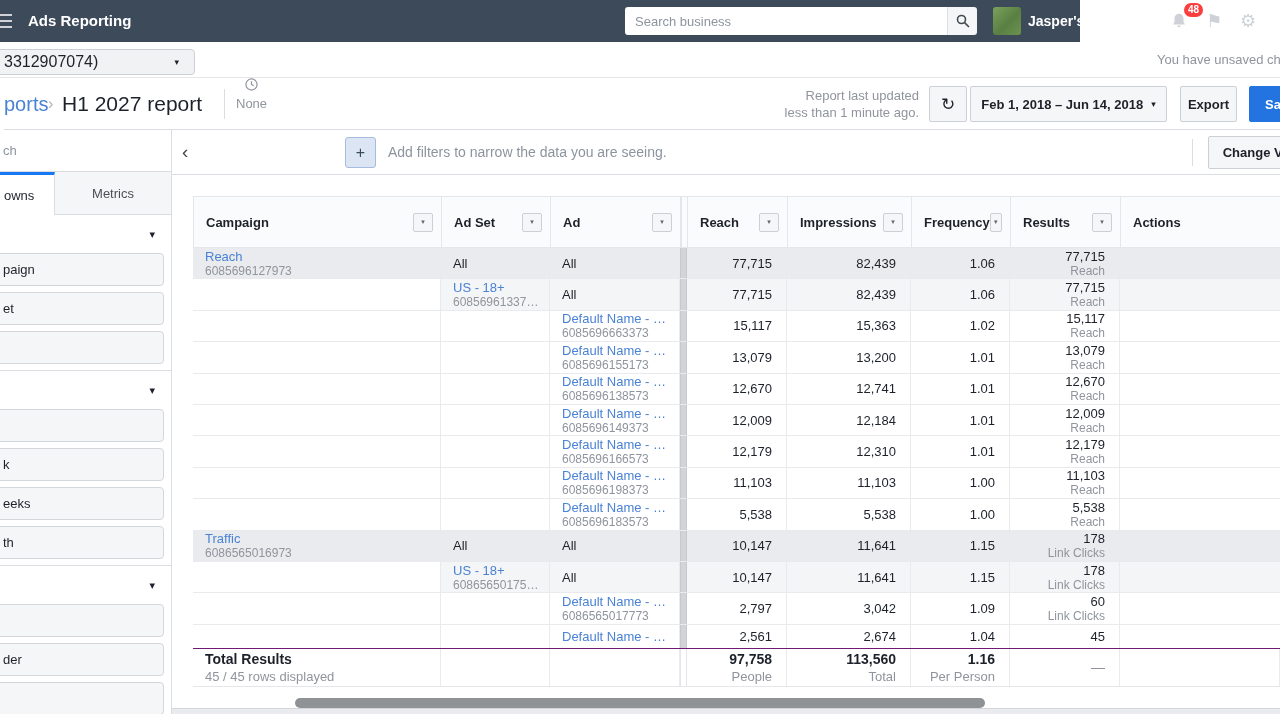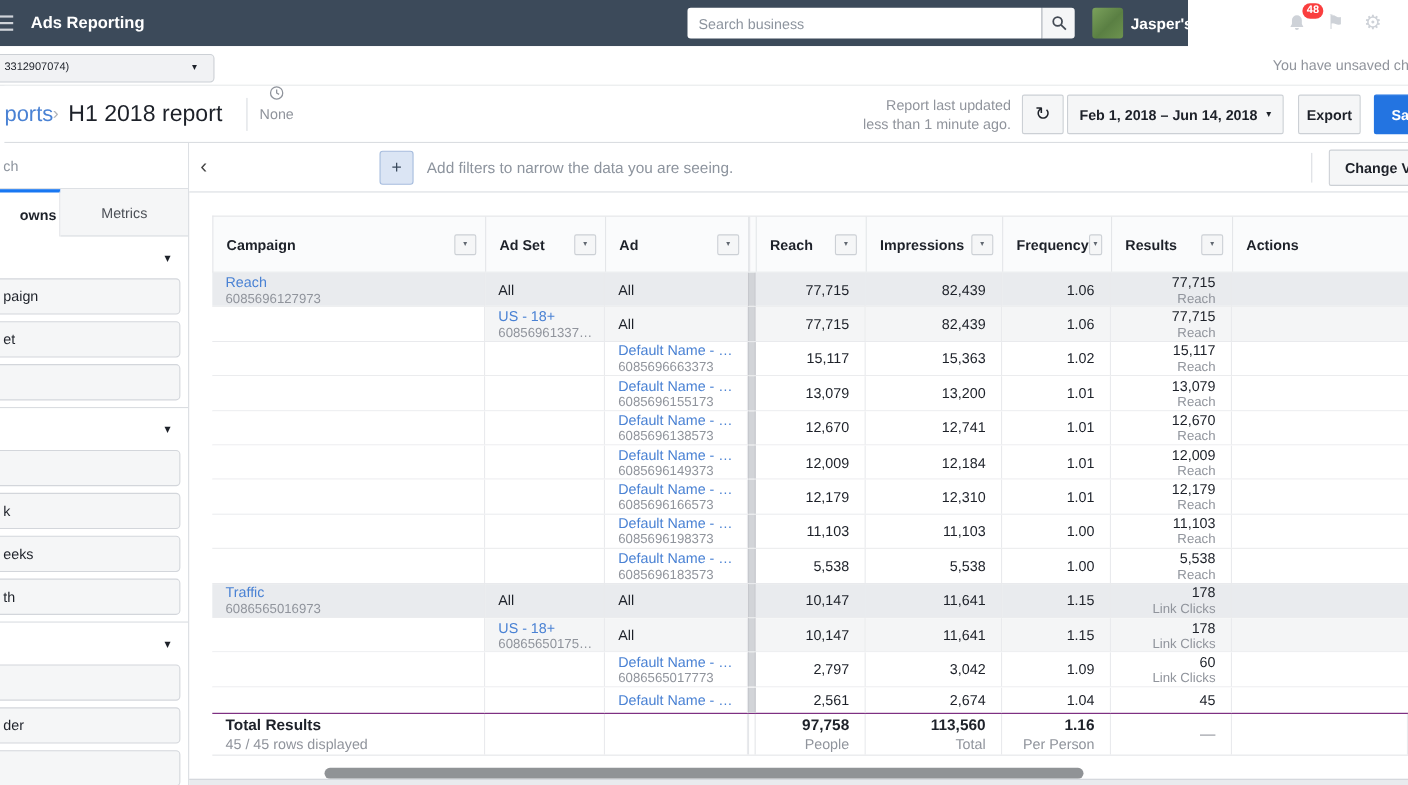"3312907074)" .acct-select .val { font-size: 10px -> 16px }
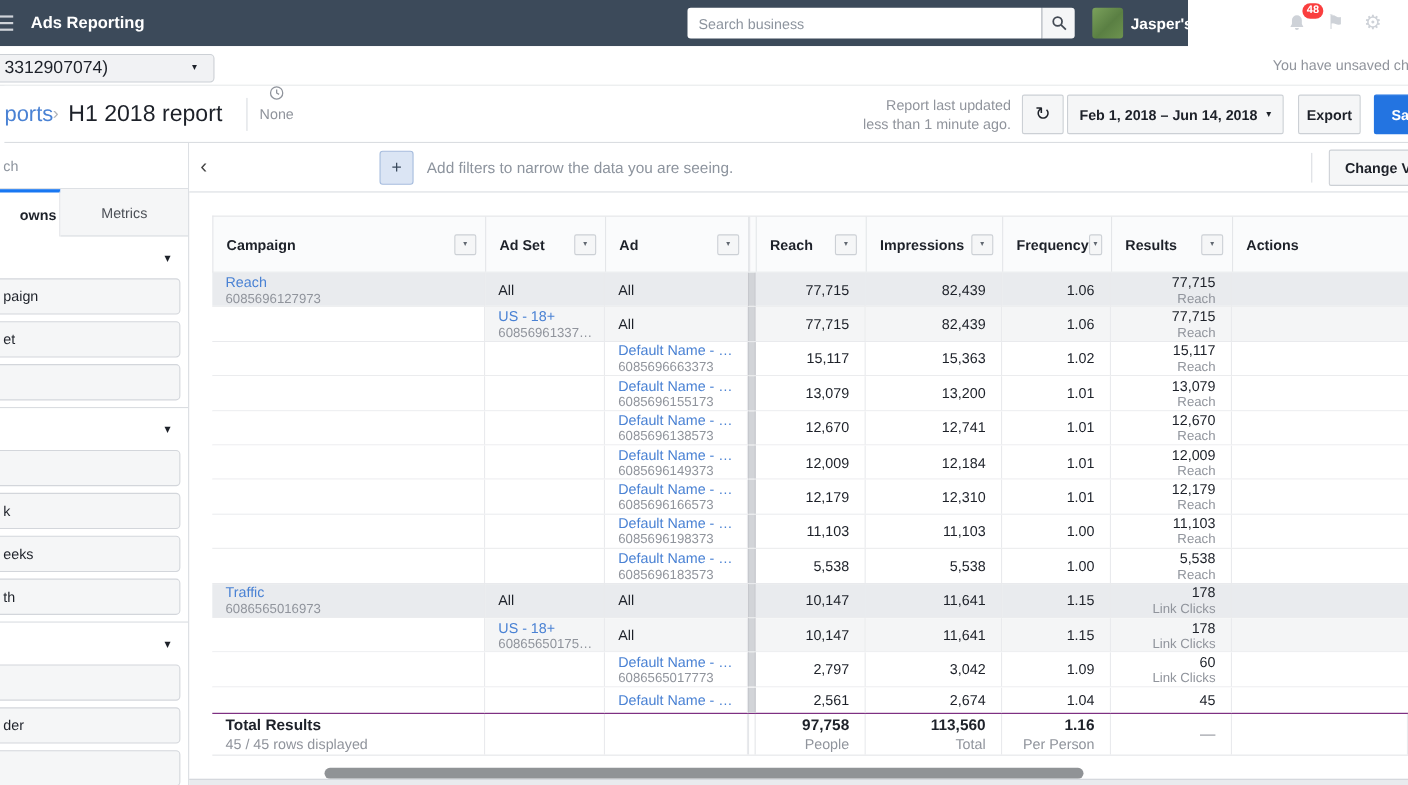"H1 2018 report" div.rpt-title { text: 2018 -> 2027 }
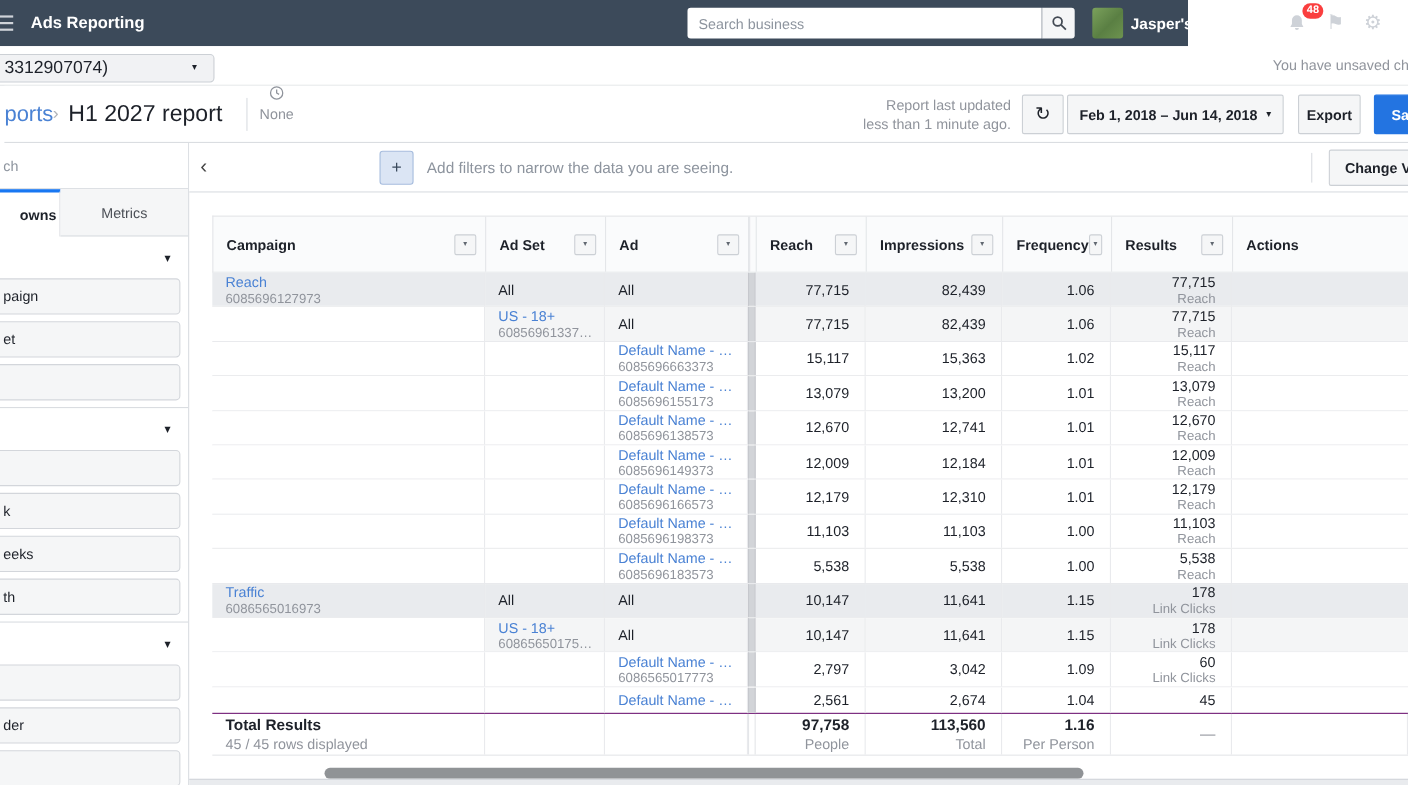"owns" .sb-tab-active { font-weight: bold -> normal; padding-left: 18px -> 4px }
